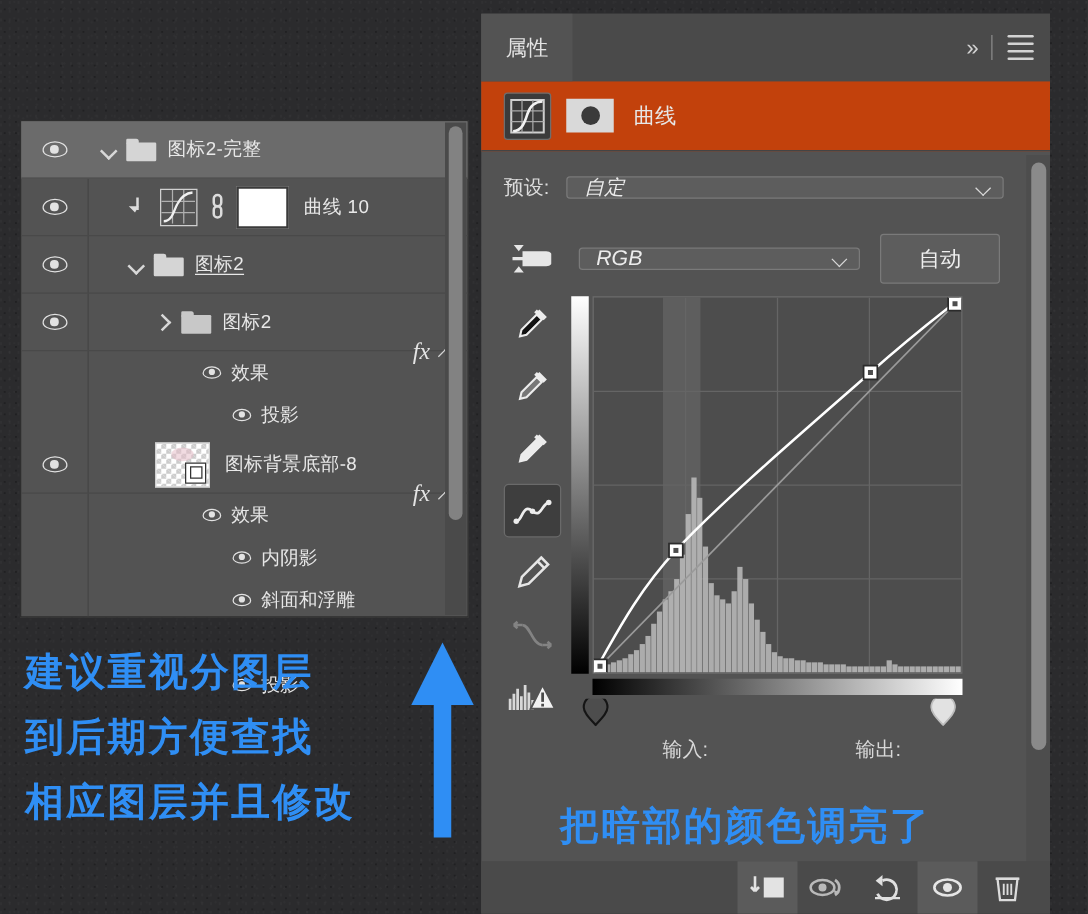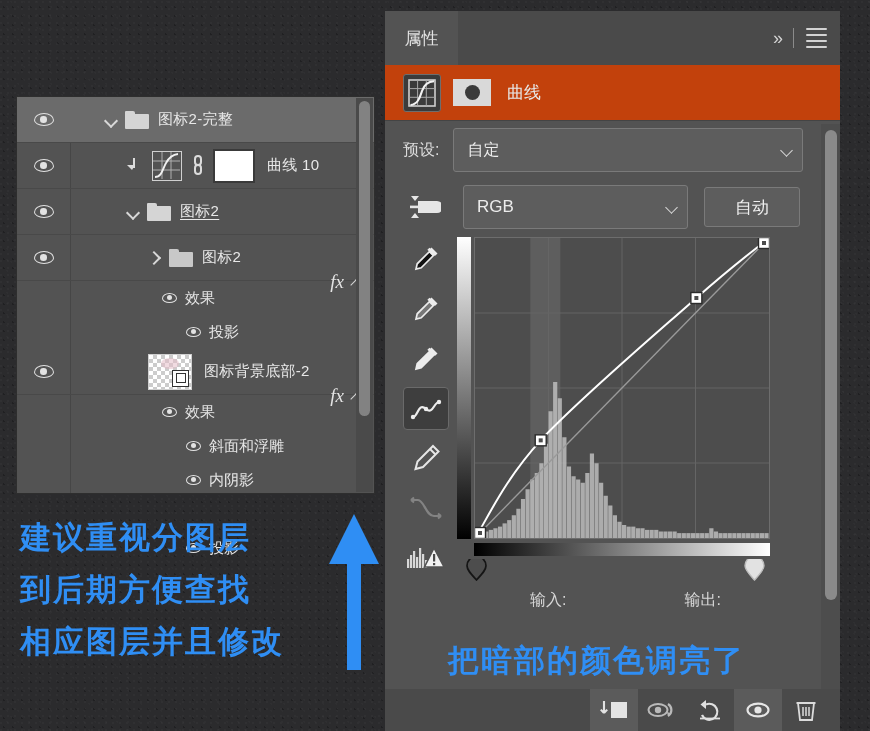"图标2-完整" .layer-row { gap: 24px -> none }
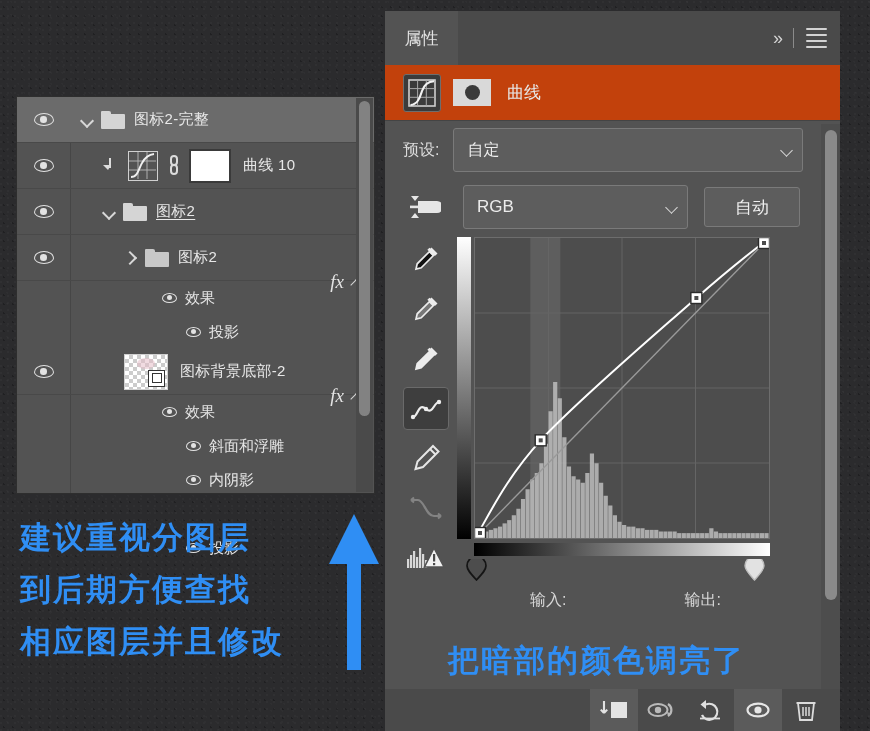"自定" .select { font-style: none -> italic; height: 44px -> 18px }
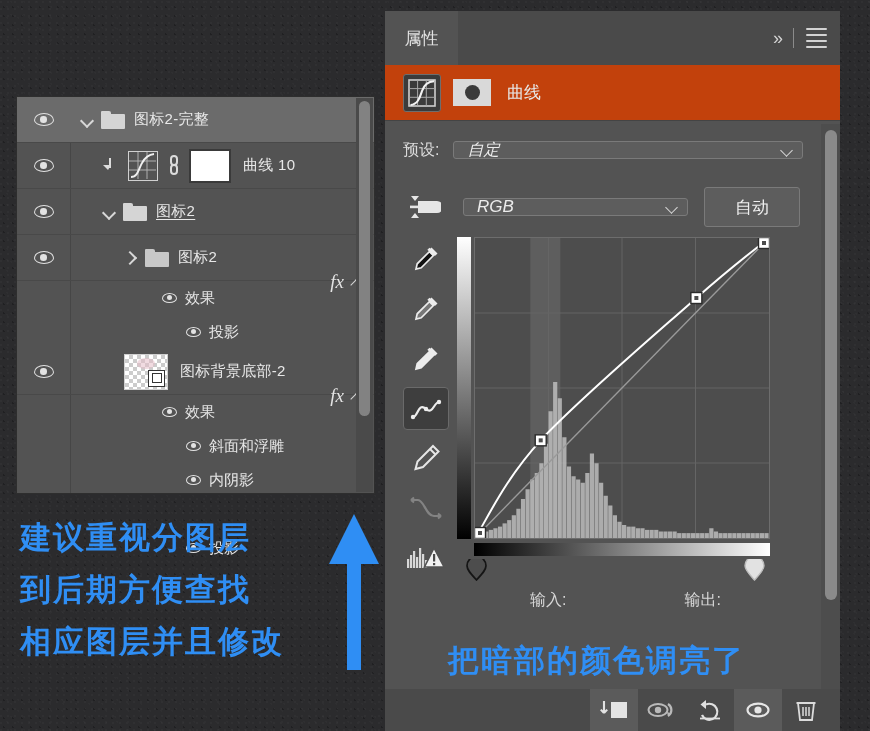"图标背景底部-2" span.lname { text: -2 -> -8 }
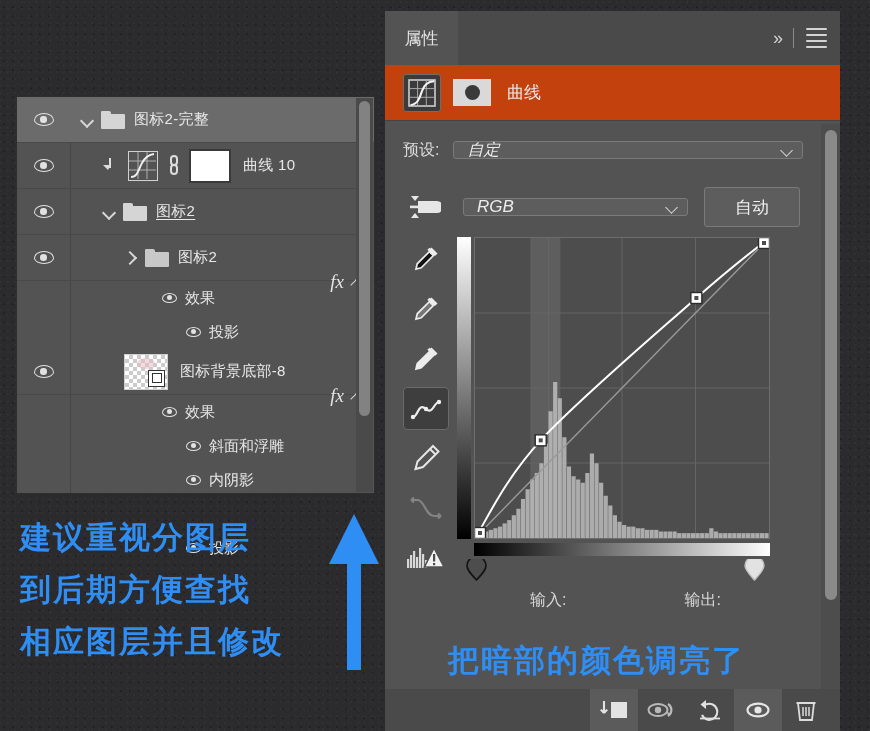"斜面和浮雕" div.sub-row { order: before "内阴影" -> after "内阴影" }
